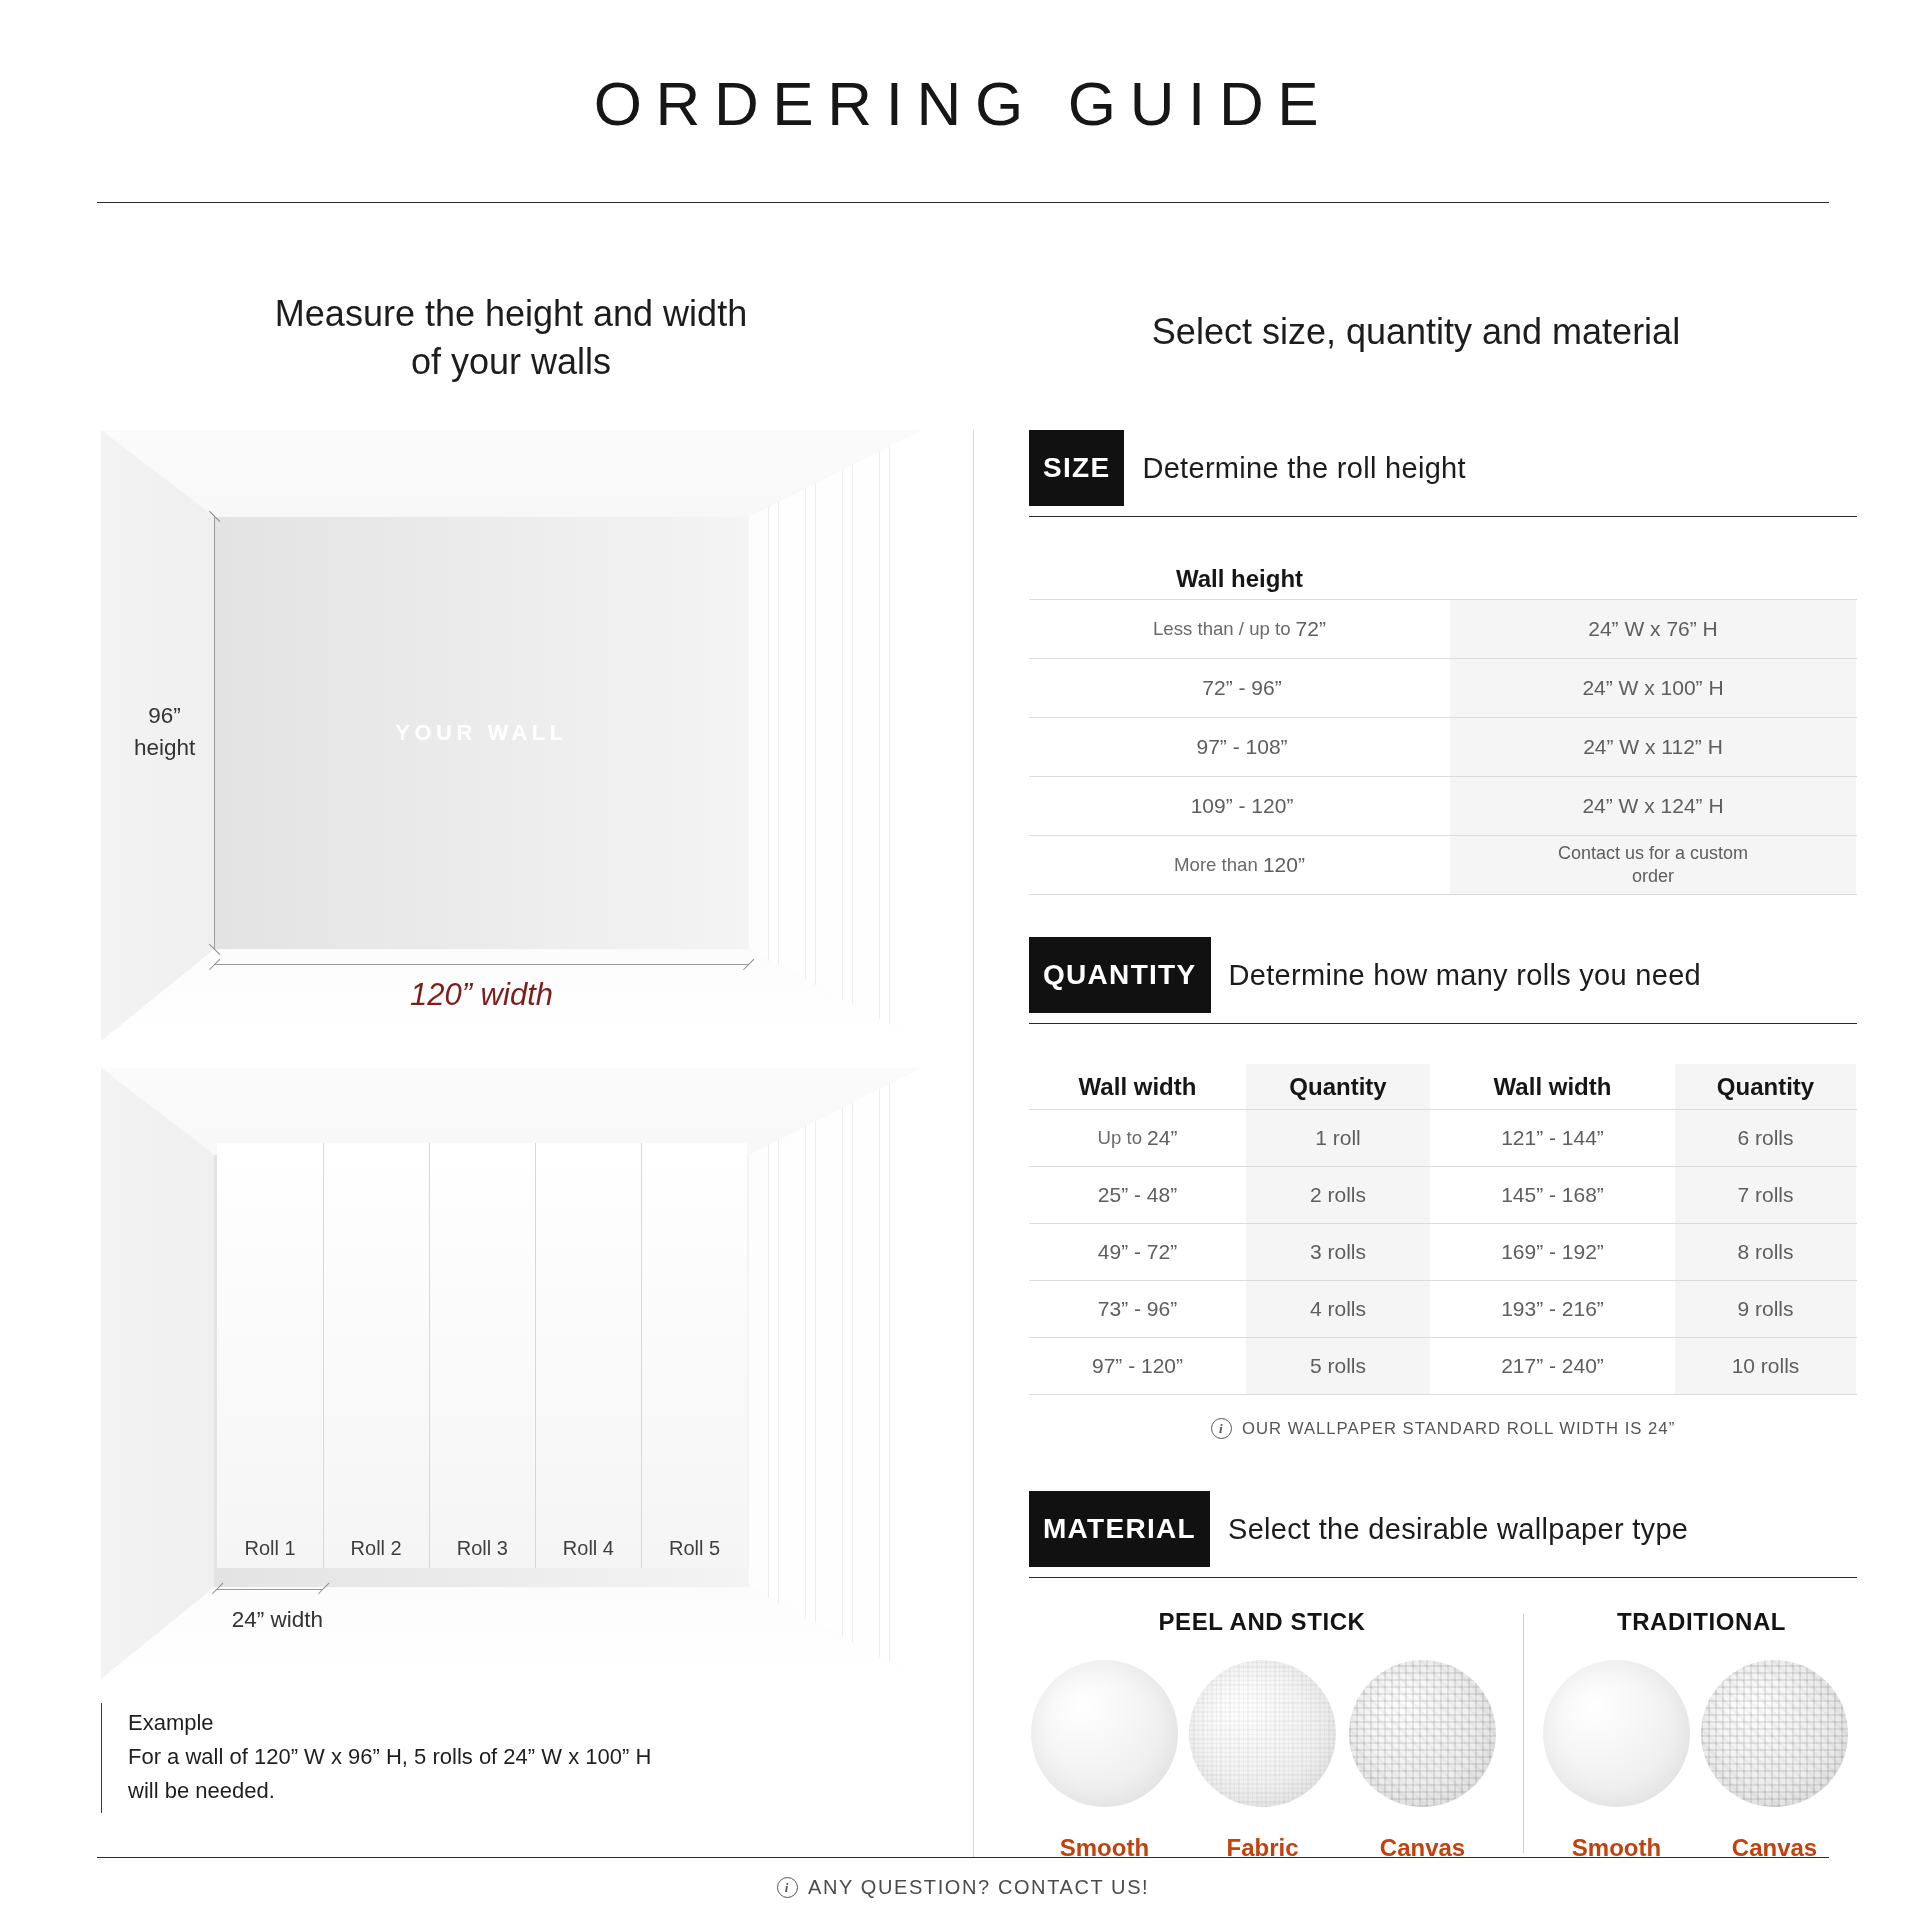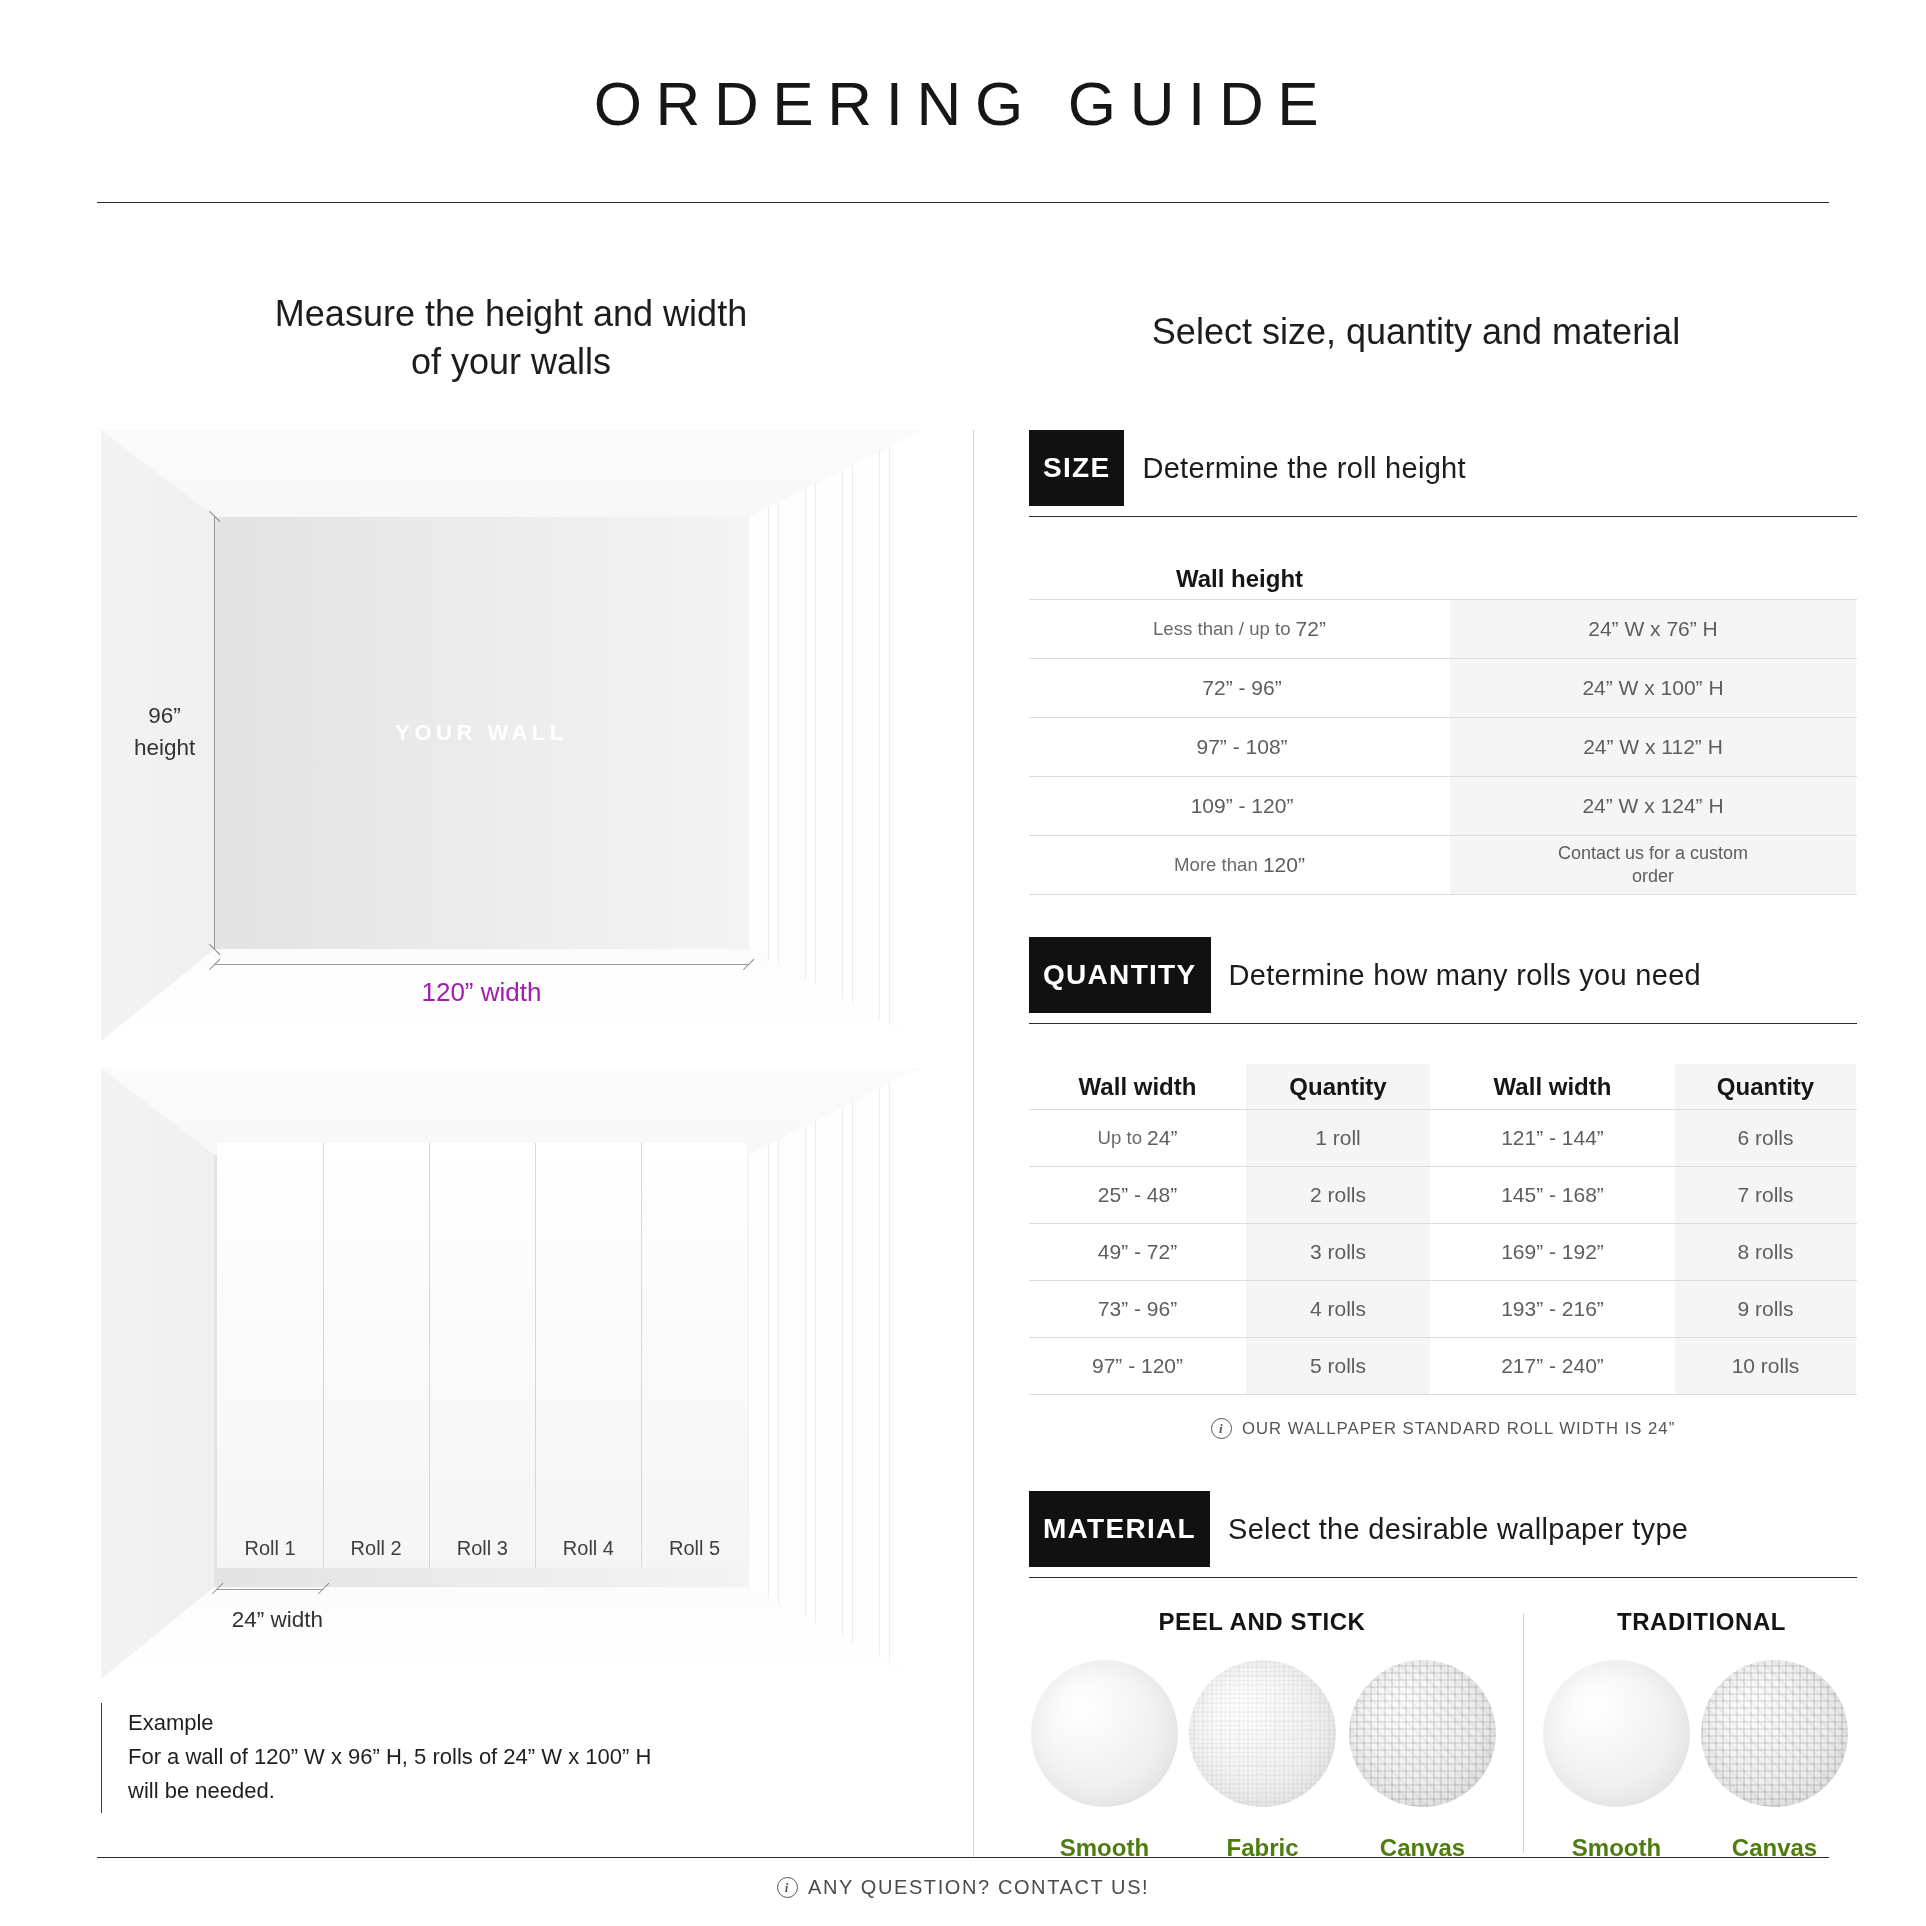"120” width" .width-label1 { color: #a21caf -> #7f1d1d; font-size: 26px -> 31px; font-style: none -> italic }
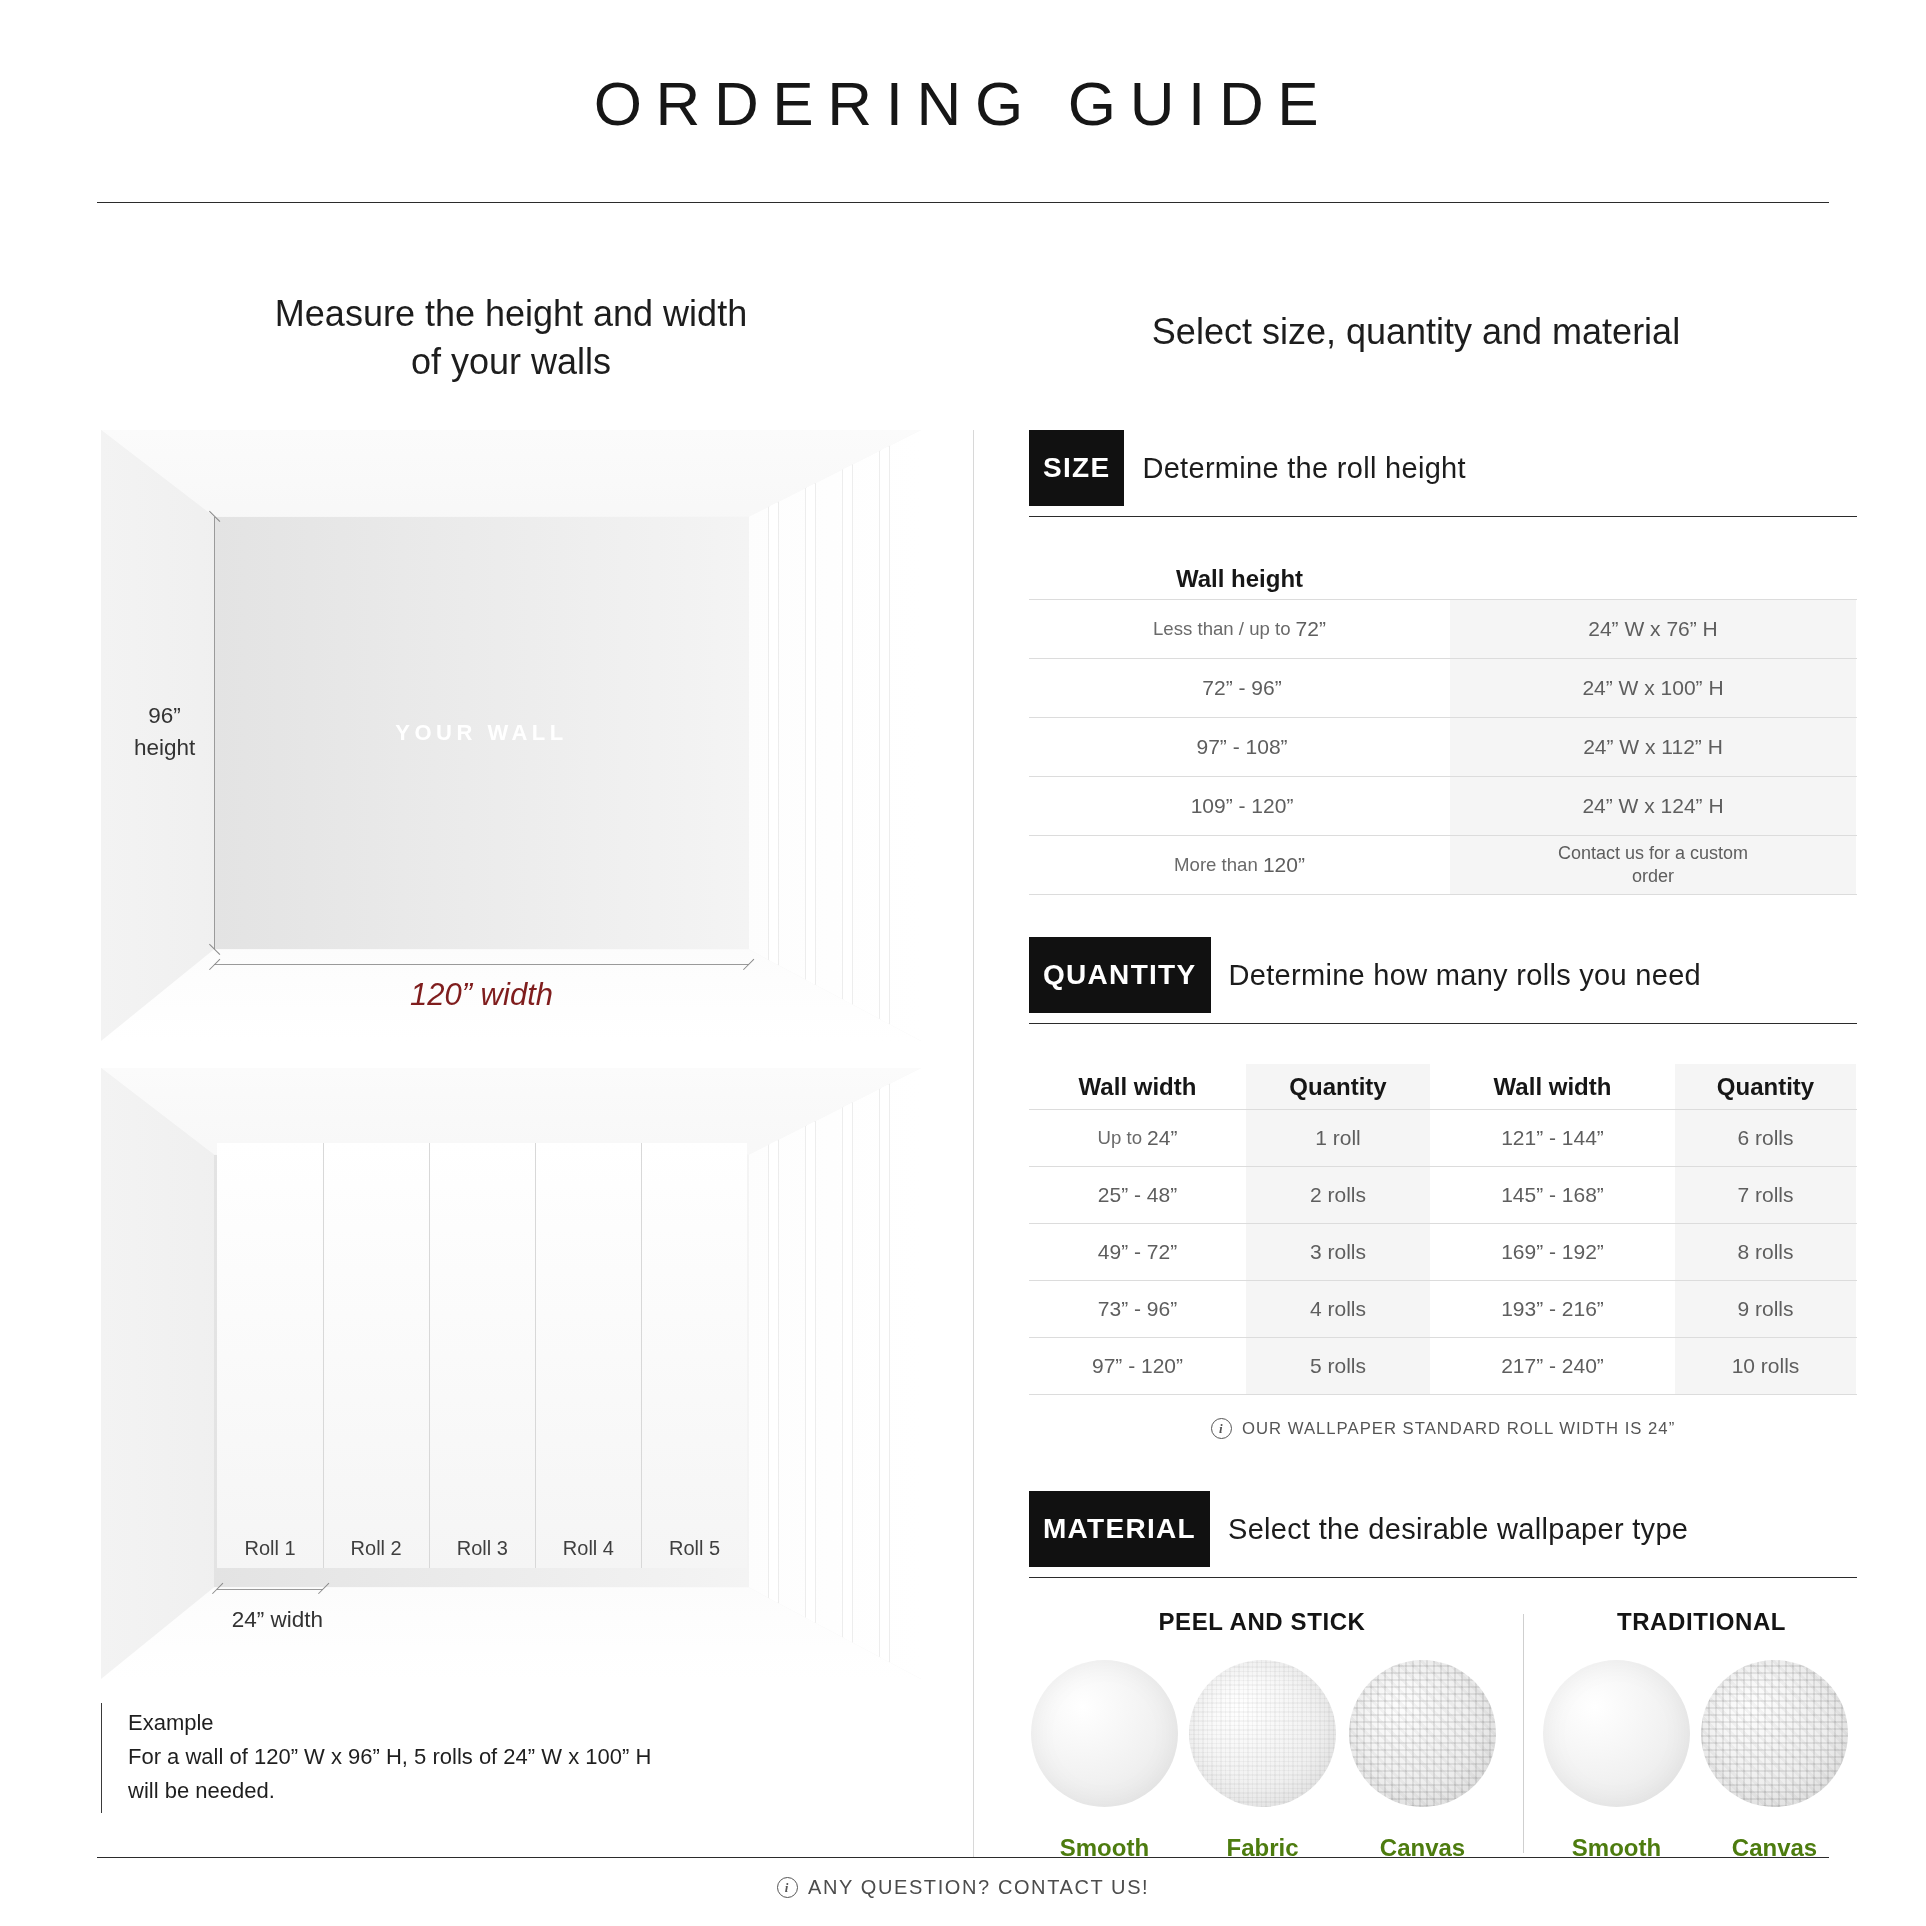"Smooth" .swatch-label { color: #4d7c0f -> #c2410c }
